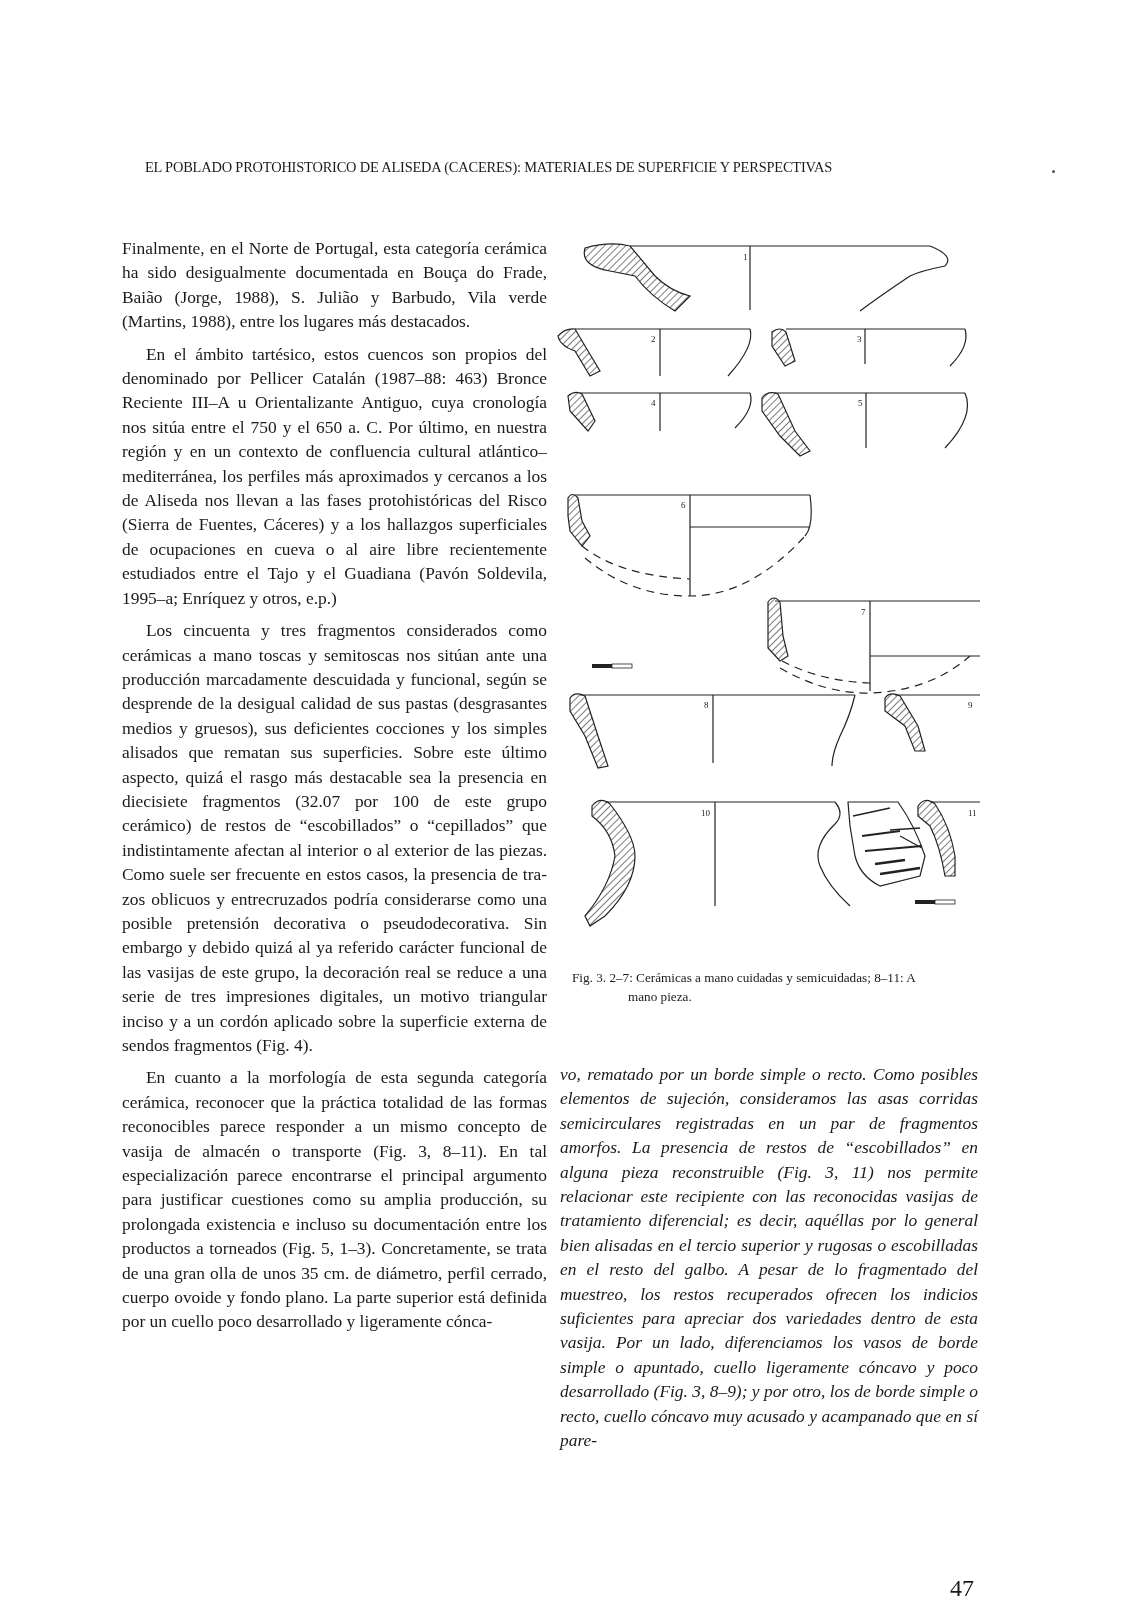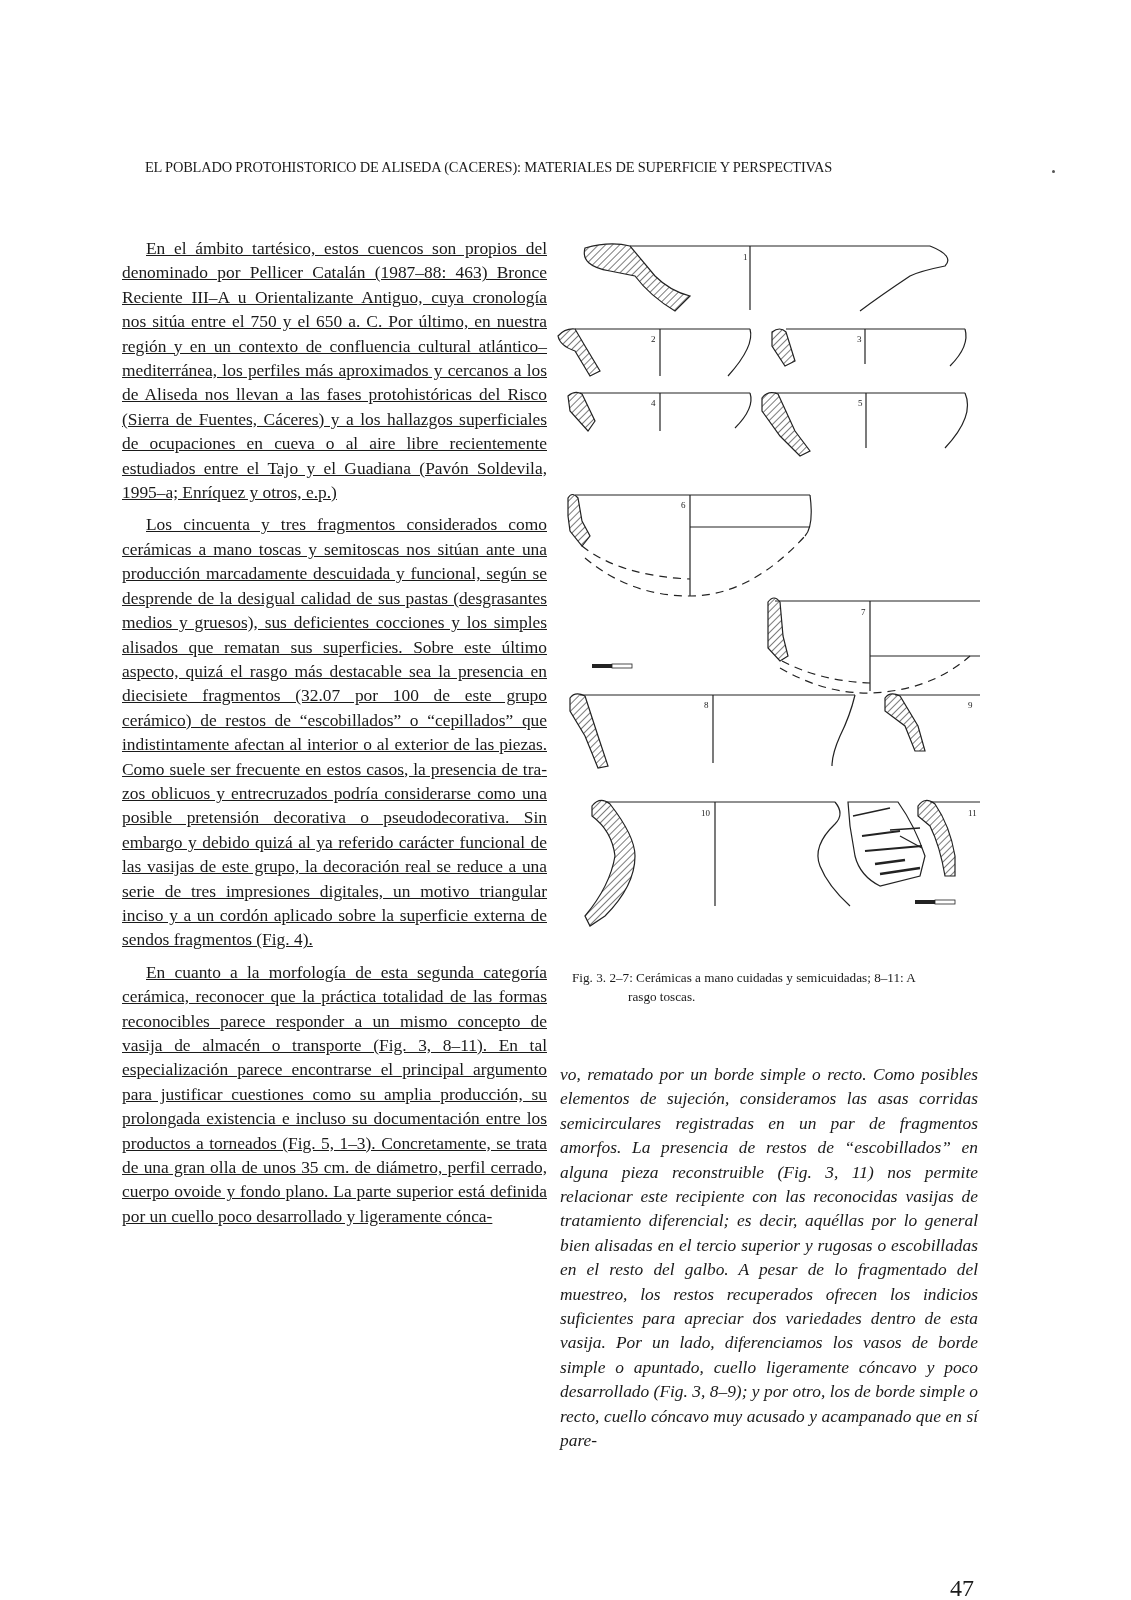"Finalmente, en el Norte de" p.cont { html: none -> <p>Finalmente, en el Norte de Portugal, esta categoría cerámica ha sido desigualmente documentada en Bouça do Frade, Baião (Jorge, 1988), S. Julião y Barbudo, Vila verde (Martins, 1988), entre los lugares más destacados.</p> }
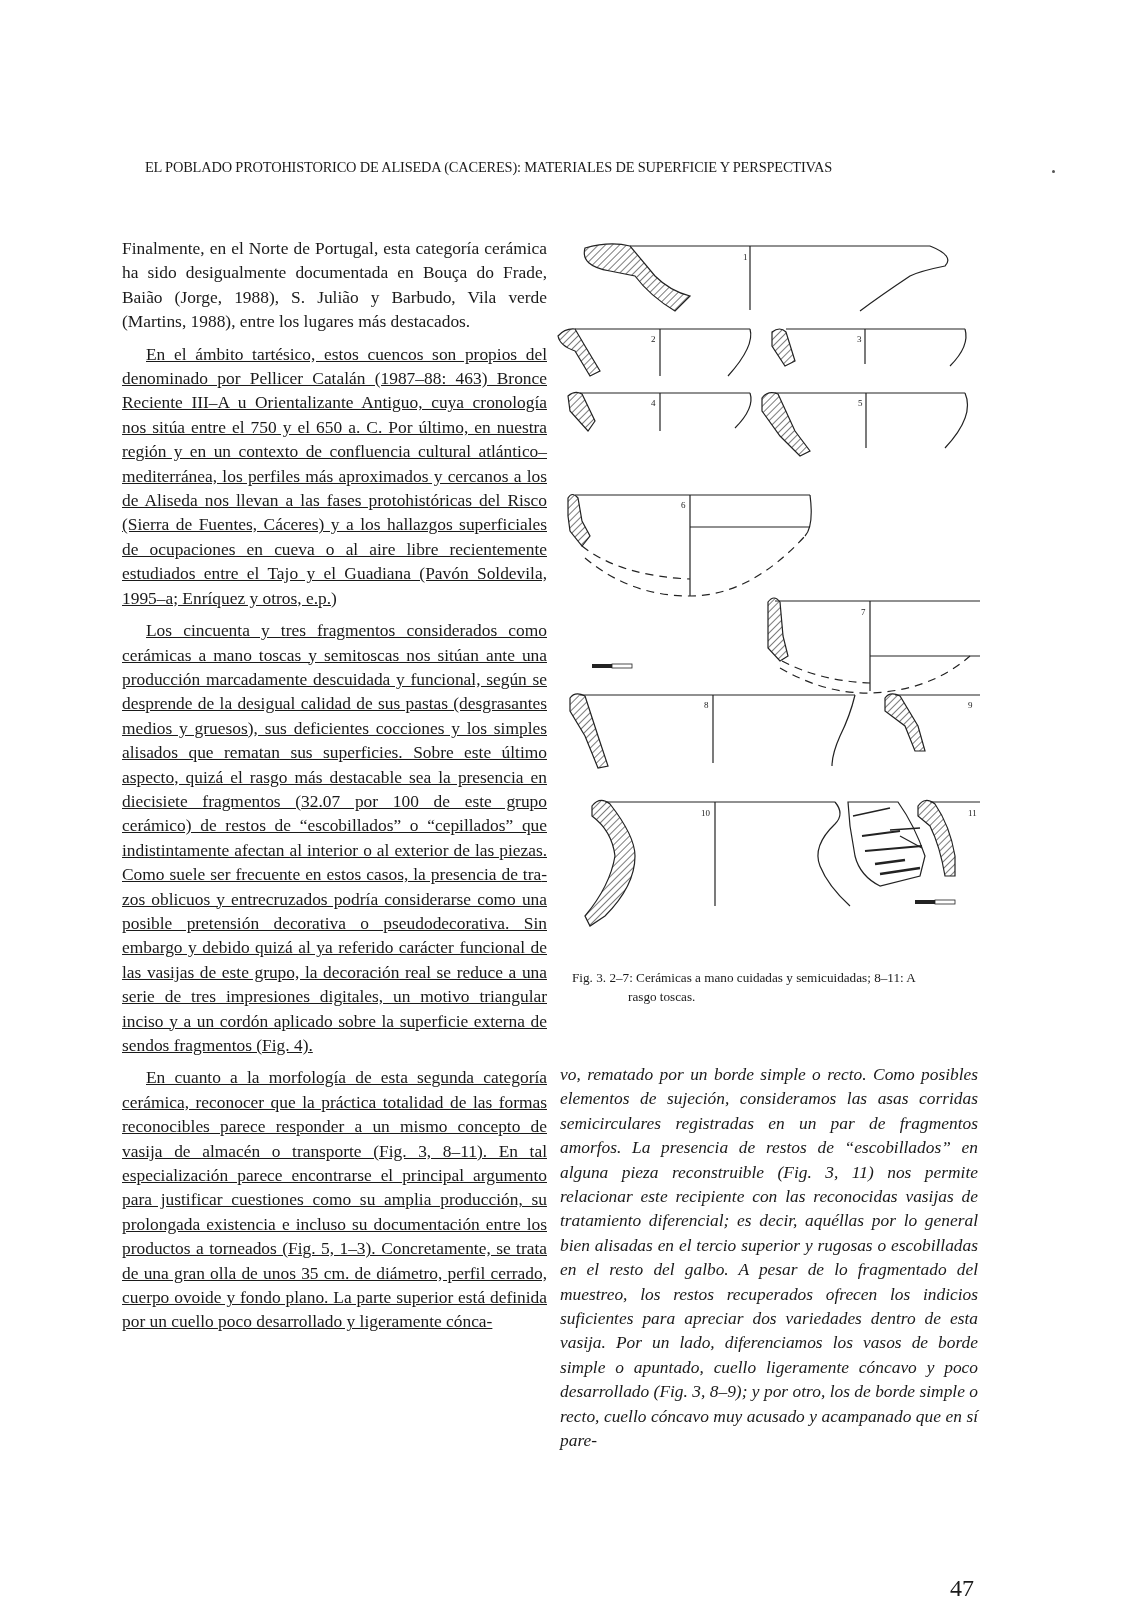"En el ámbito tartésico, estos" .col p.indent { text-decoration: underline -> none }
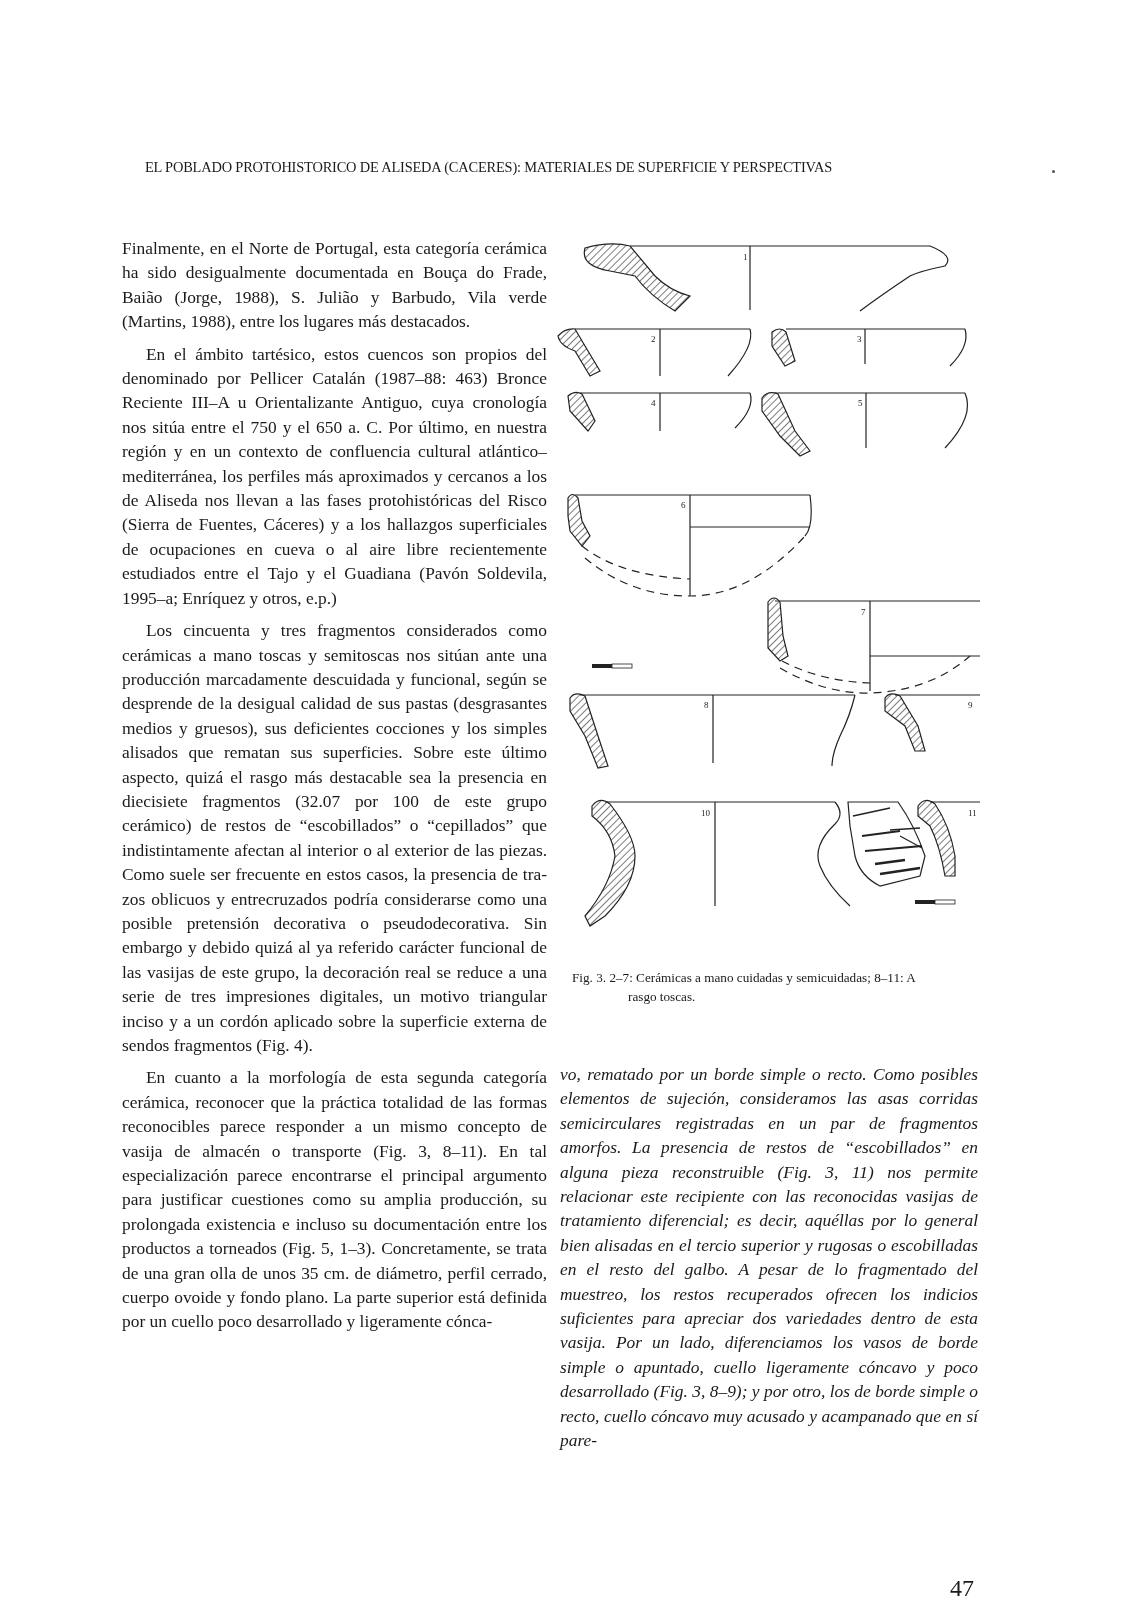"rasgo toscas." span.line2 { text: rasgo toscas -> mano pieza }
